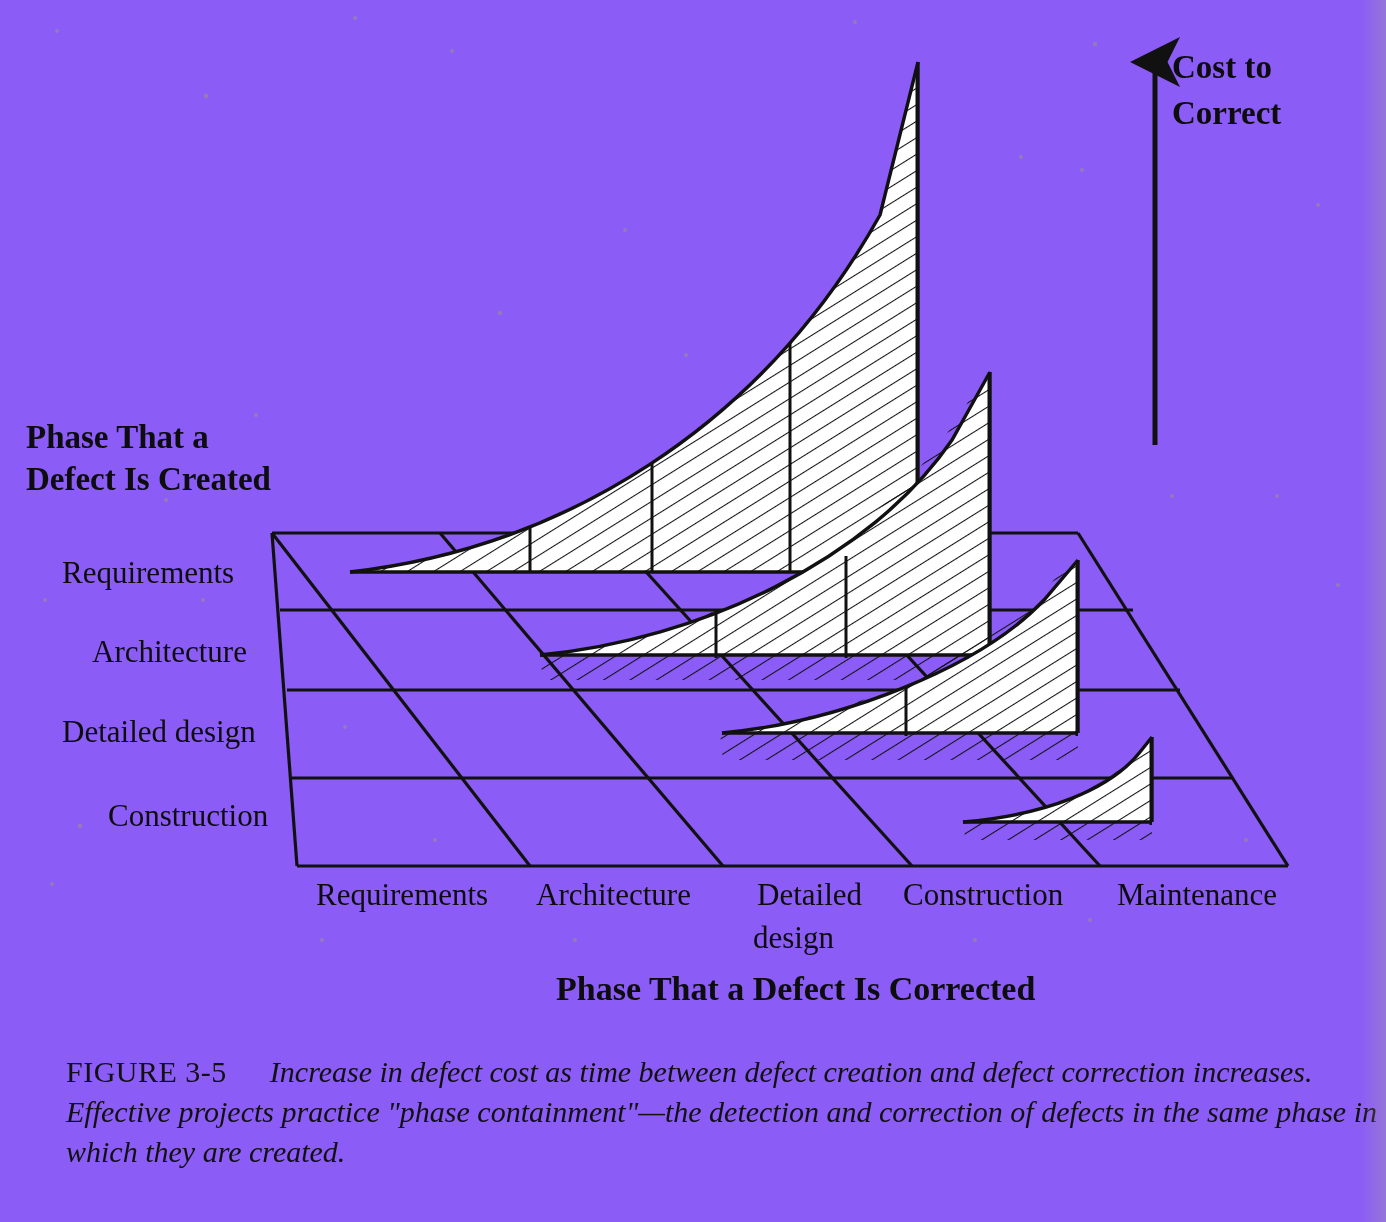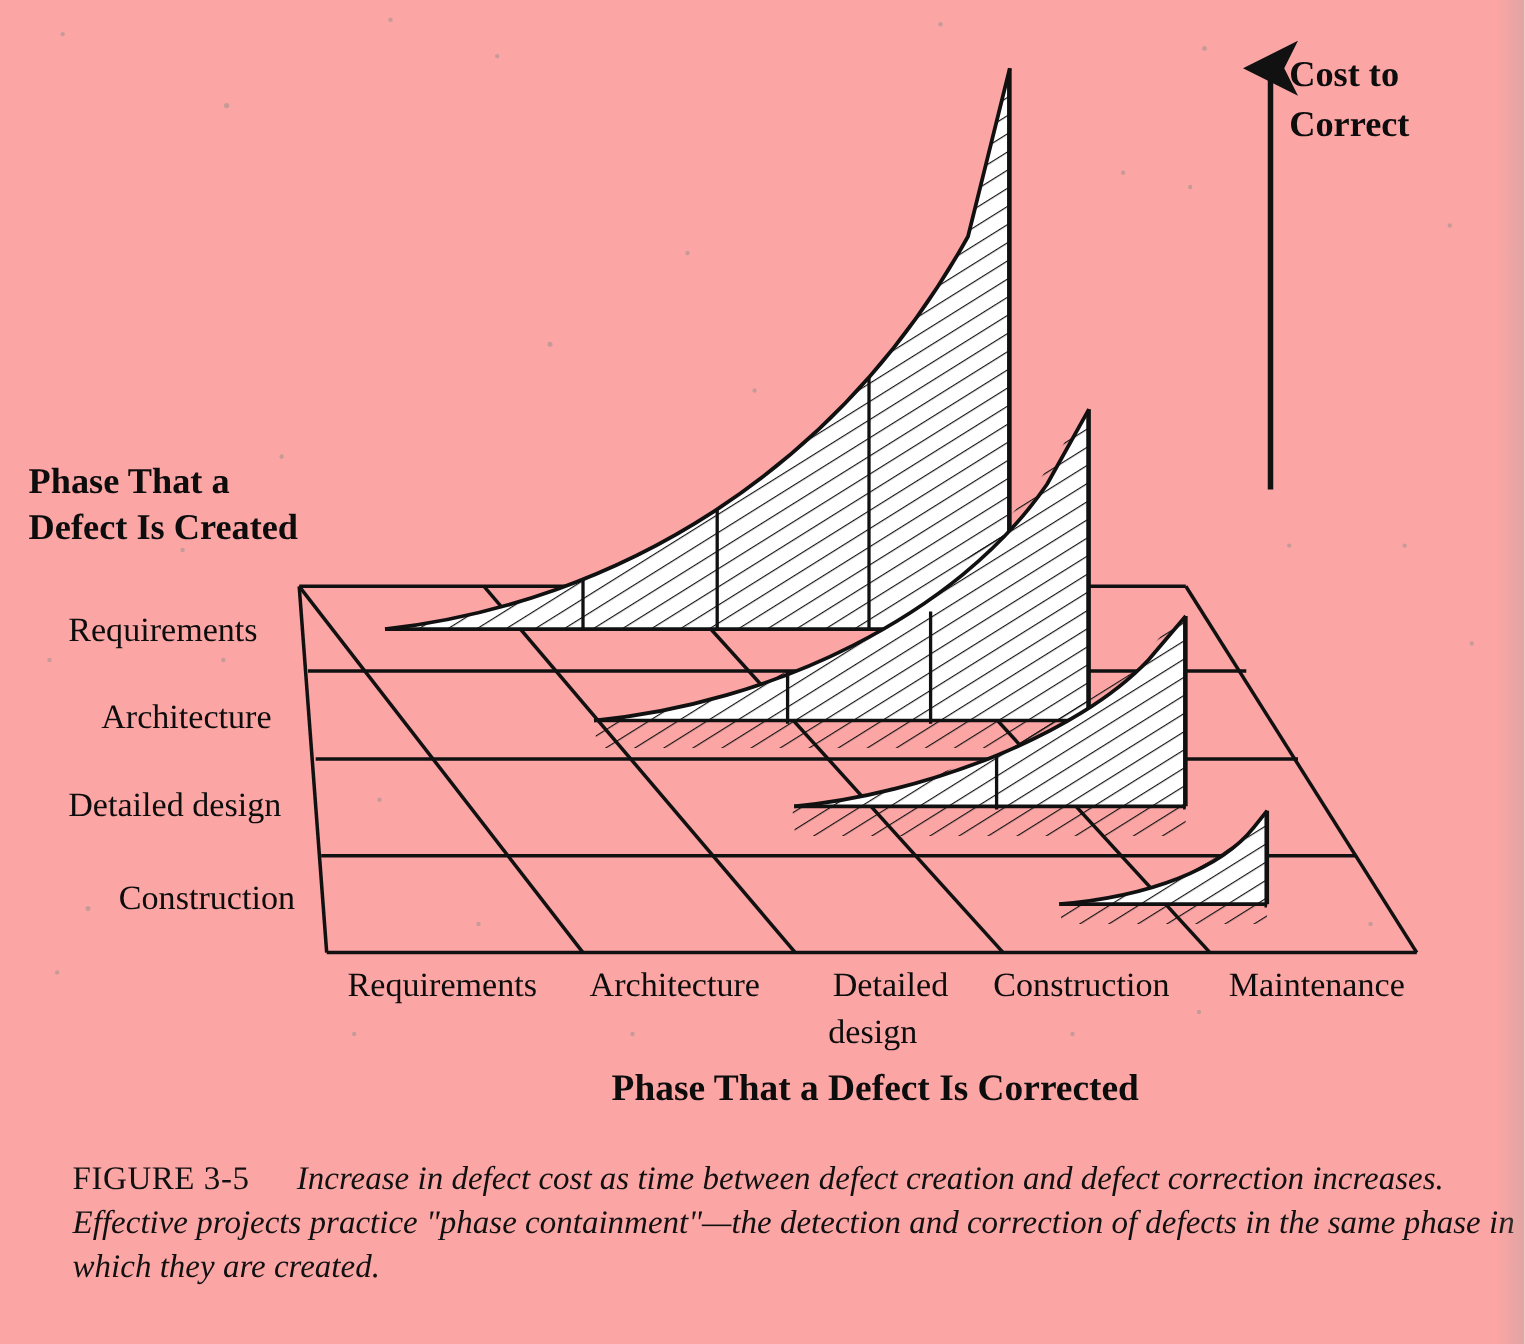"Cost to" #page { background: #fca5a5 -> #8b5cf6 }
